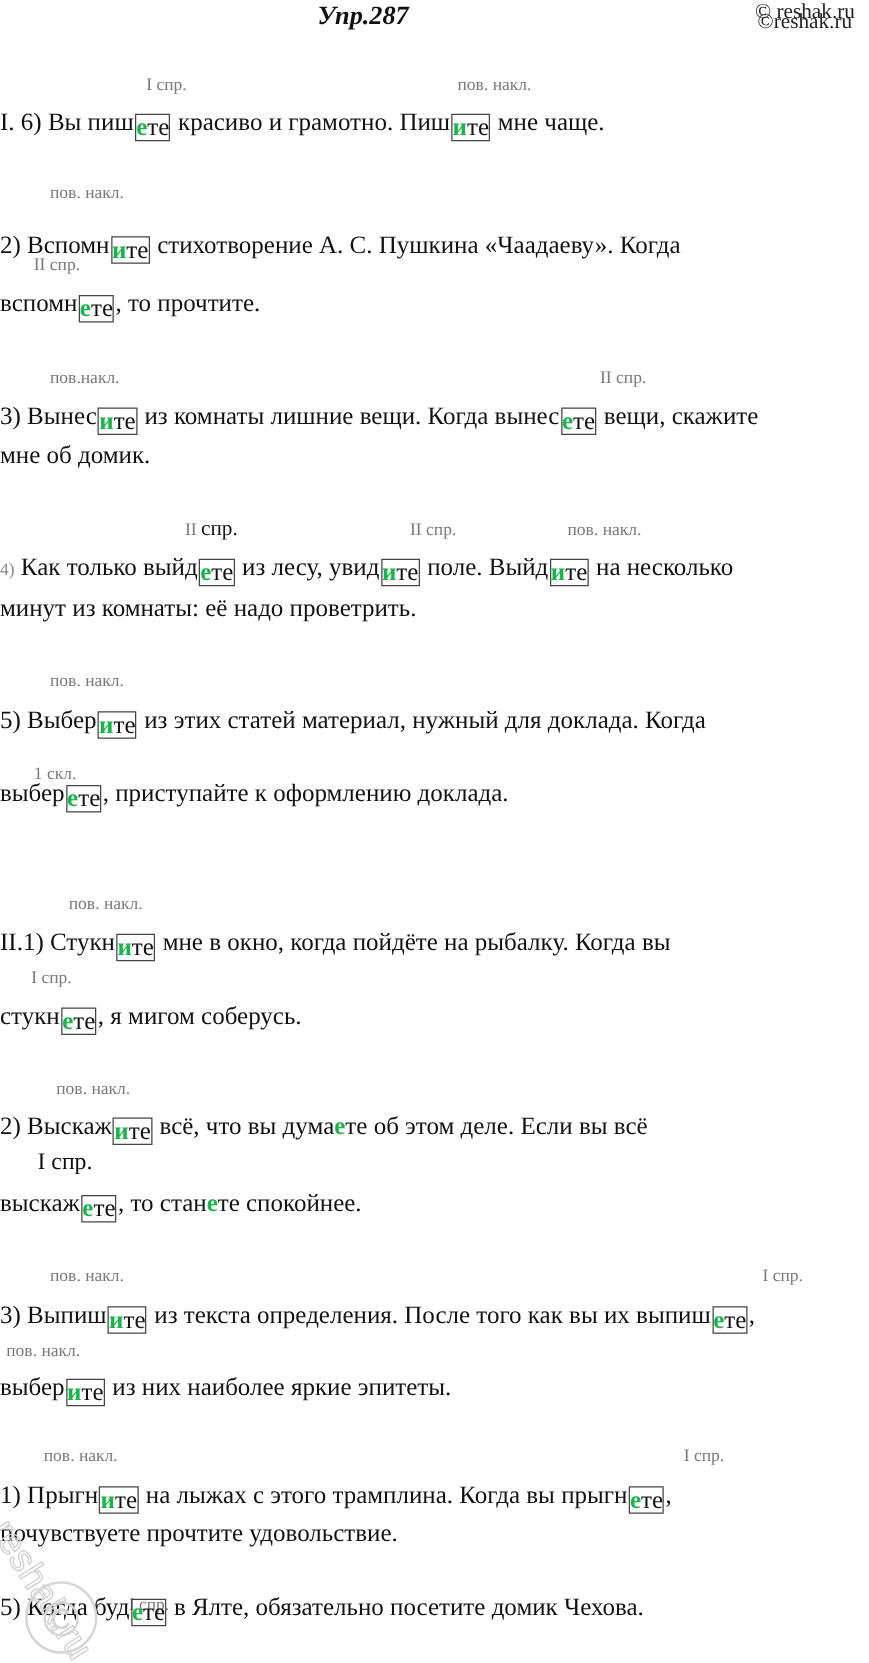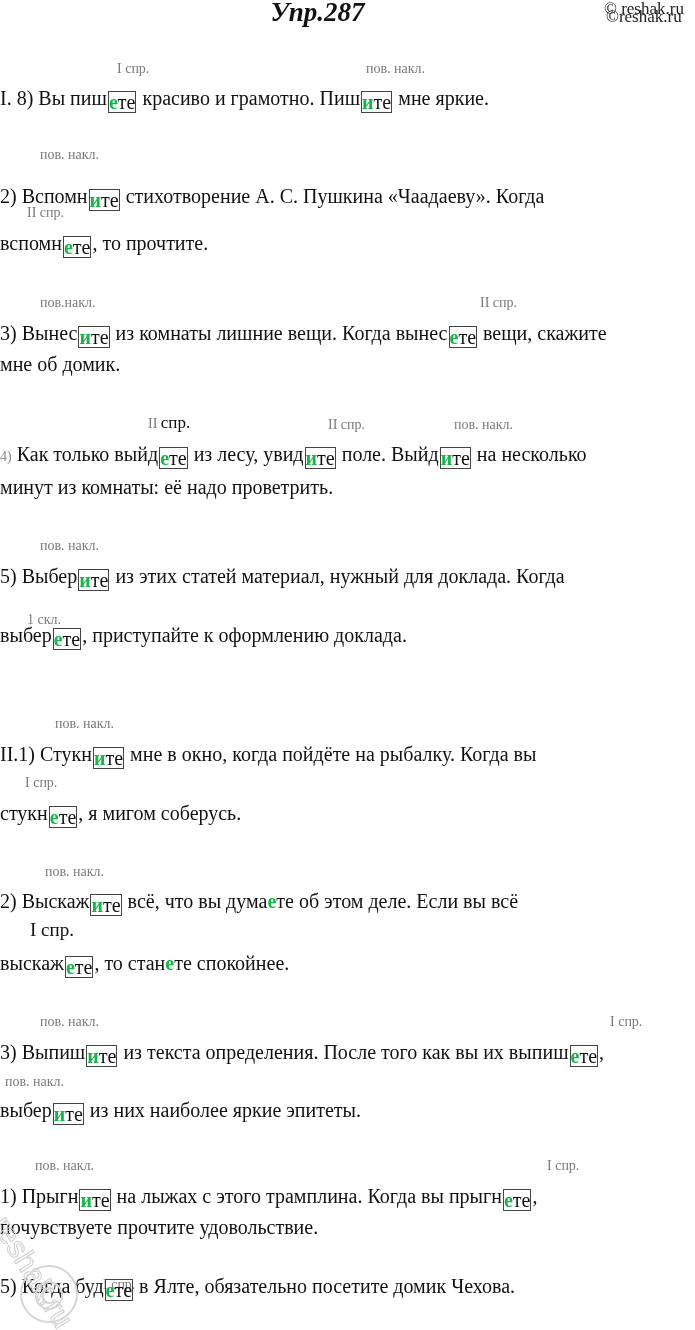"Упр.287" .title { font-size: 27px -> 21px; margin-left: 27px -> none }
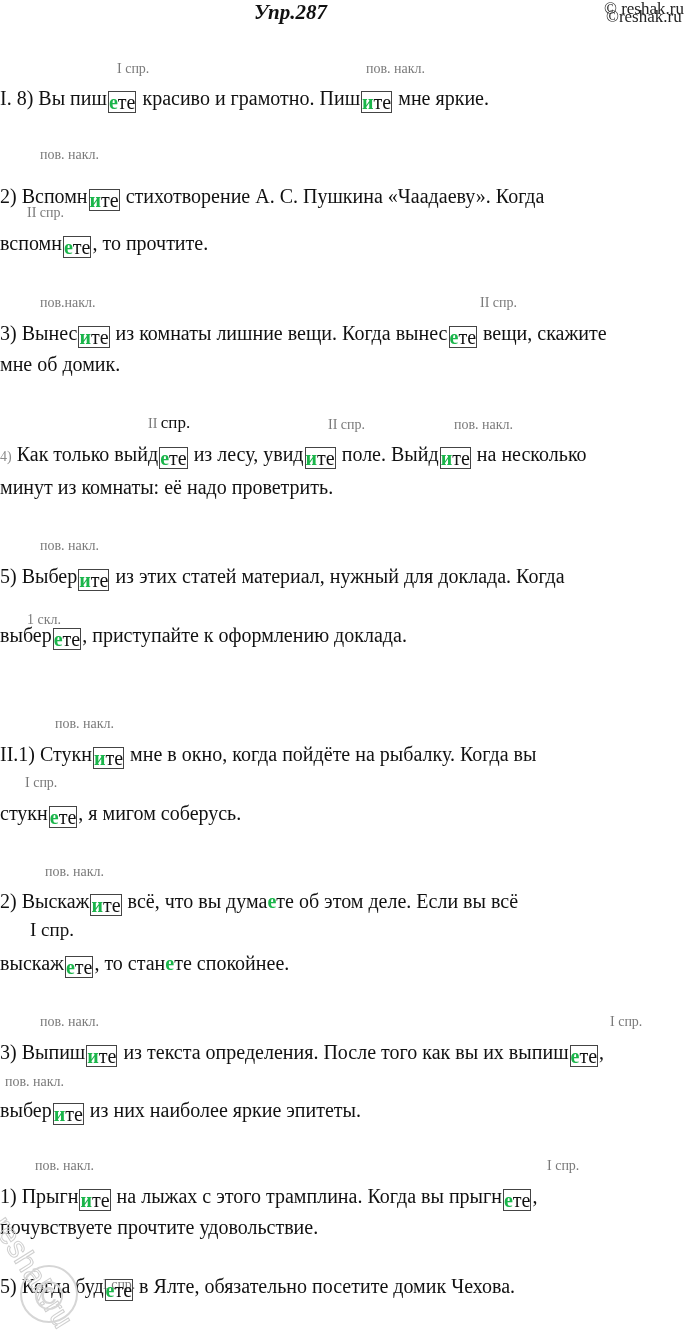"I. 8) Вы пиш" span { text: 8 -> 6 }
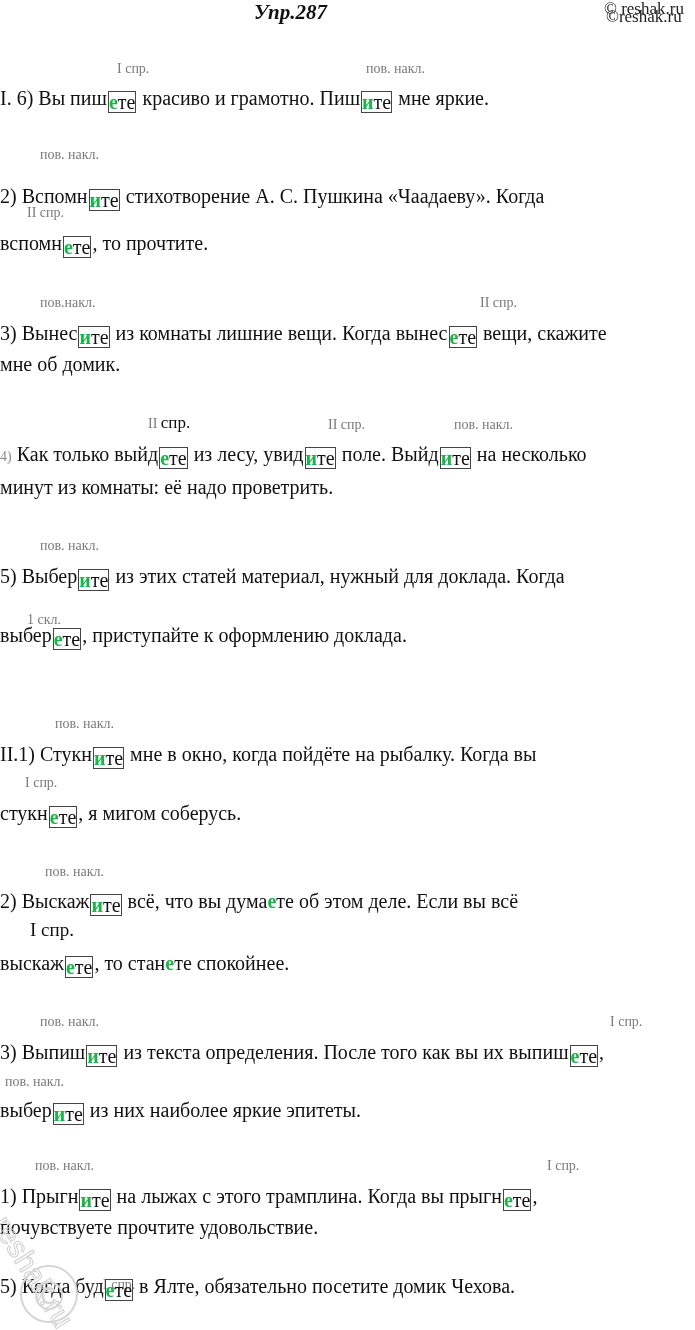"мне яркие." span { text: яркие -> чаще }
